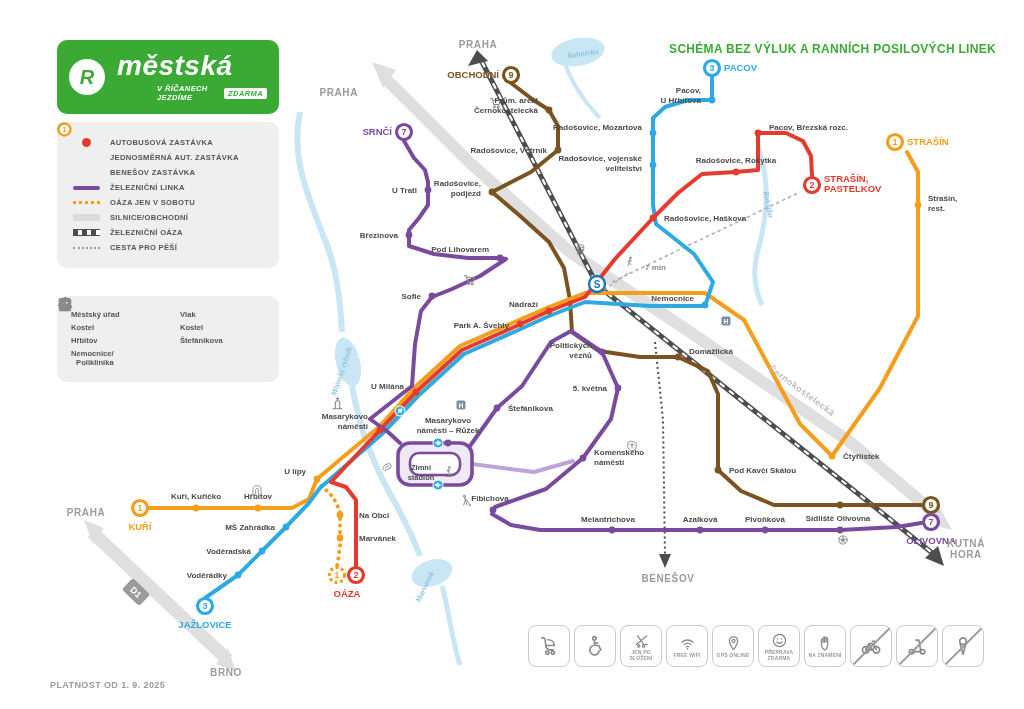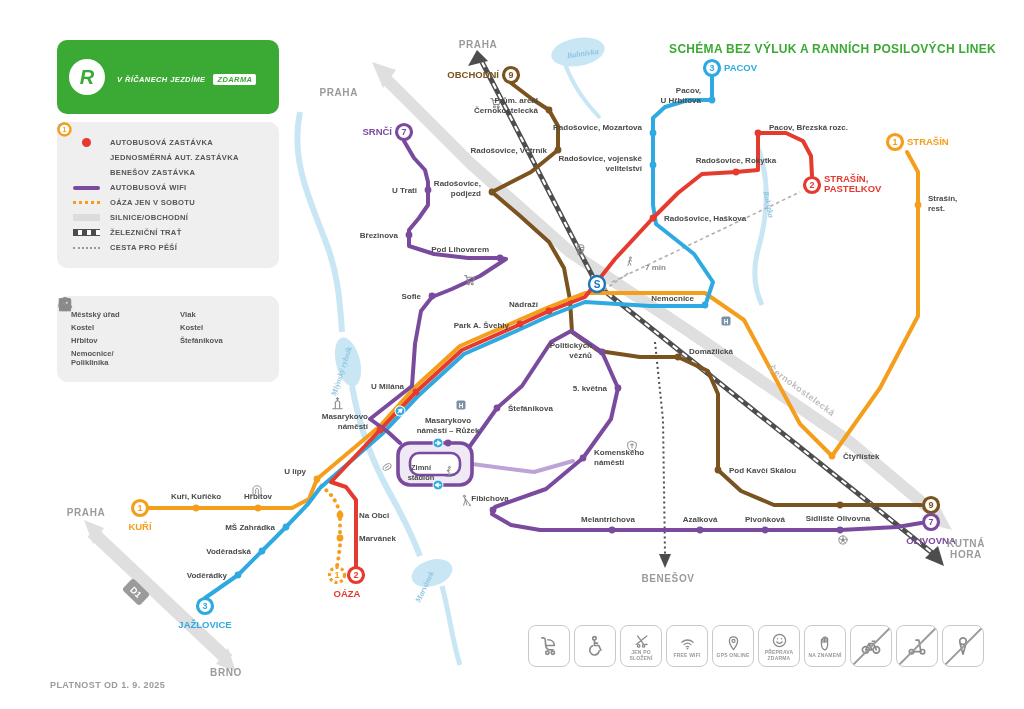"městská" div.logo-title { html: none -> <div>městská</div> }
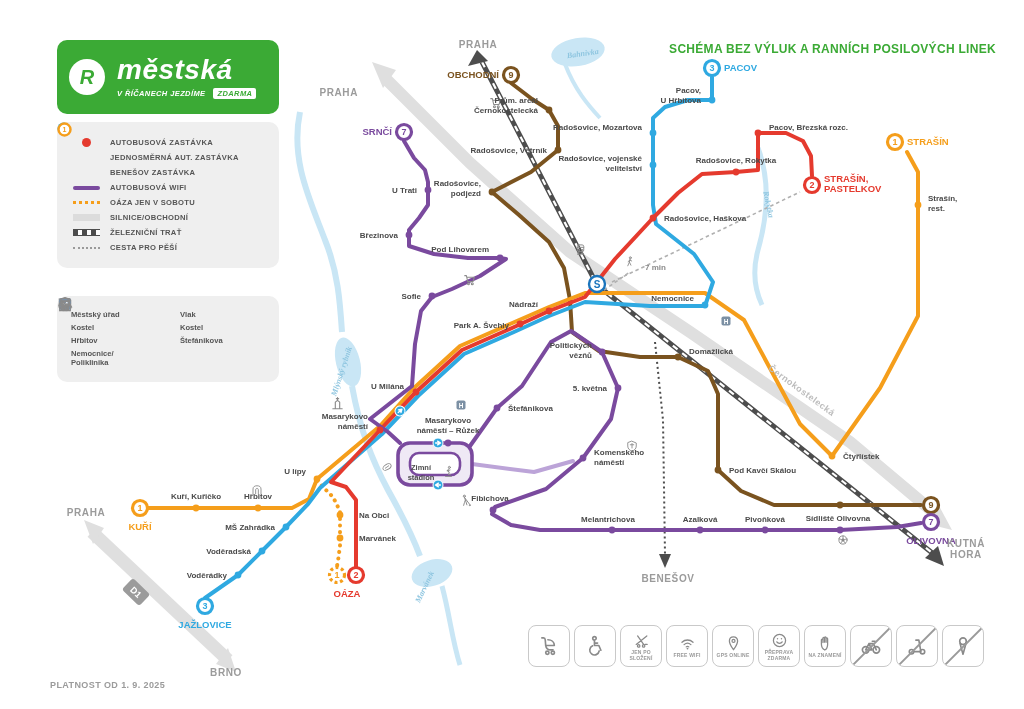"V ŘÍČANECH JEZDÍME" .logo-tag { margin-left: none -> 40px }
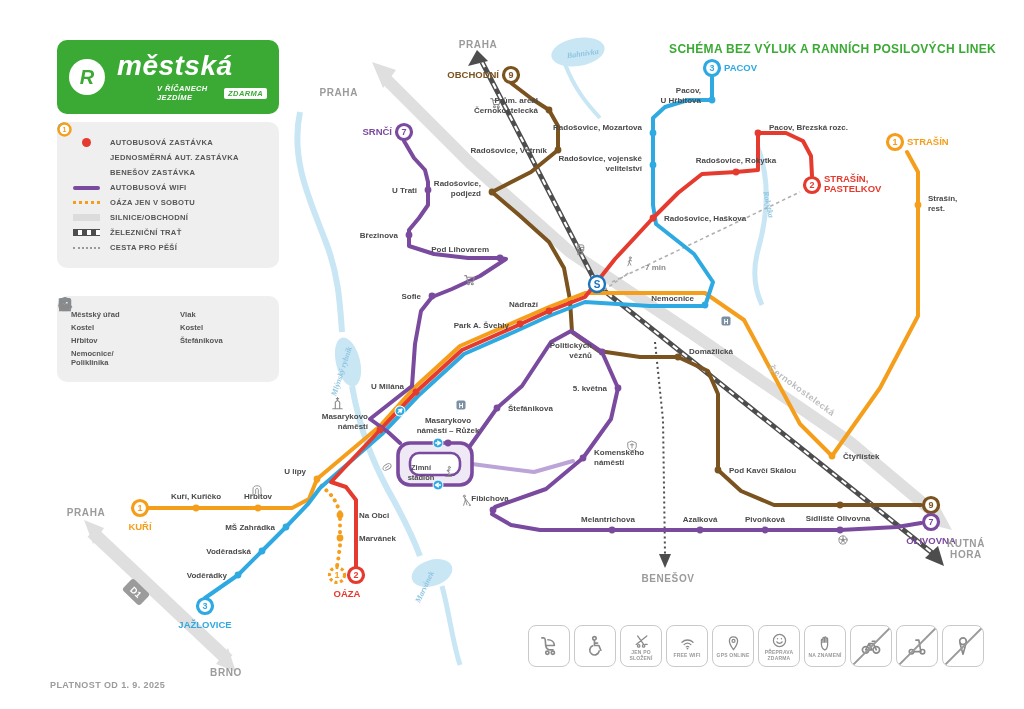"AUTOBUSOVÁ ZASTÁVKA" .panel { text-align: none -> right }
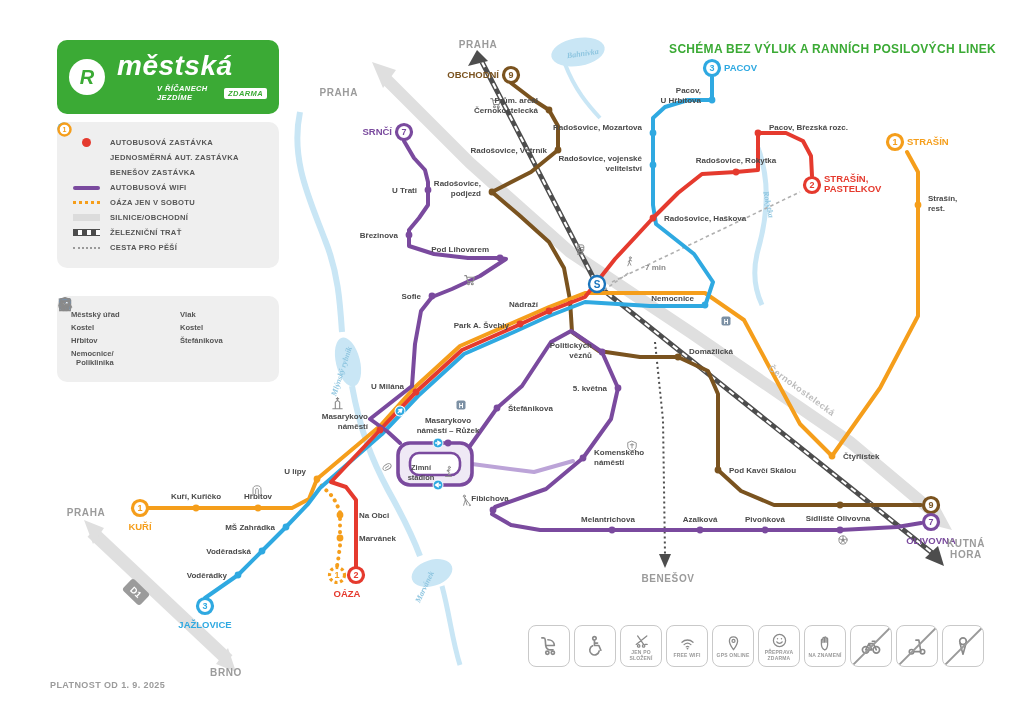"AUTOBUSOVÁ WIFI" span.lg-txt { text: AUTOBUSOVÁ WIFI -> ŽELEZNIČNÍ LINKA }
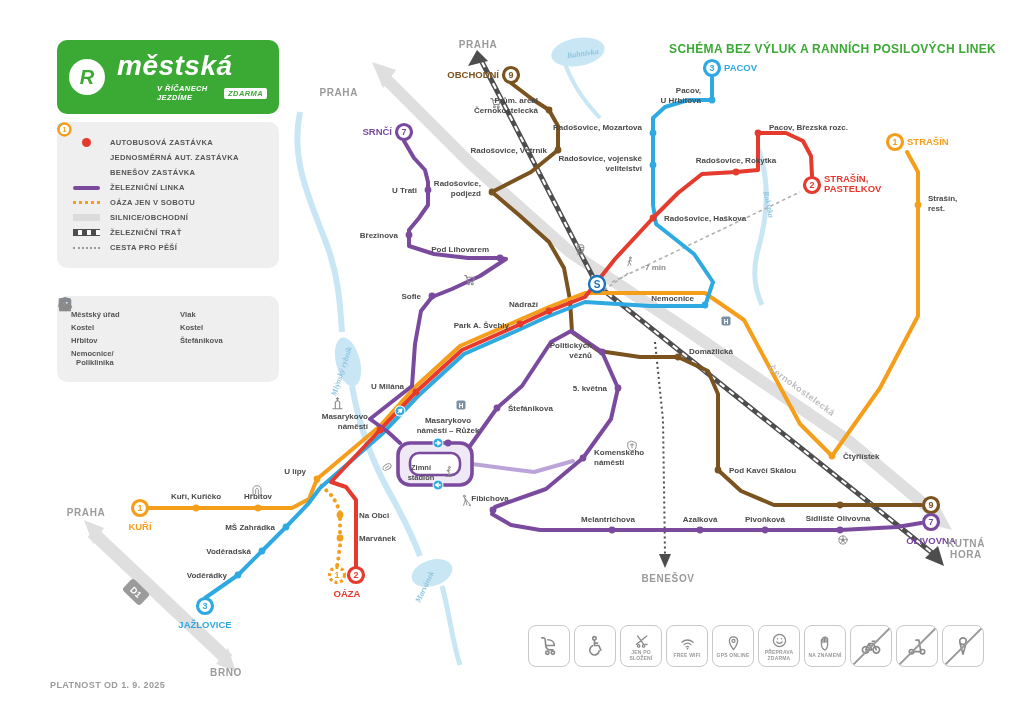"ŽELEZNIČNÍ TRAŤ" span.lg-txt { text: TRAŤ -> OÁZA }
